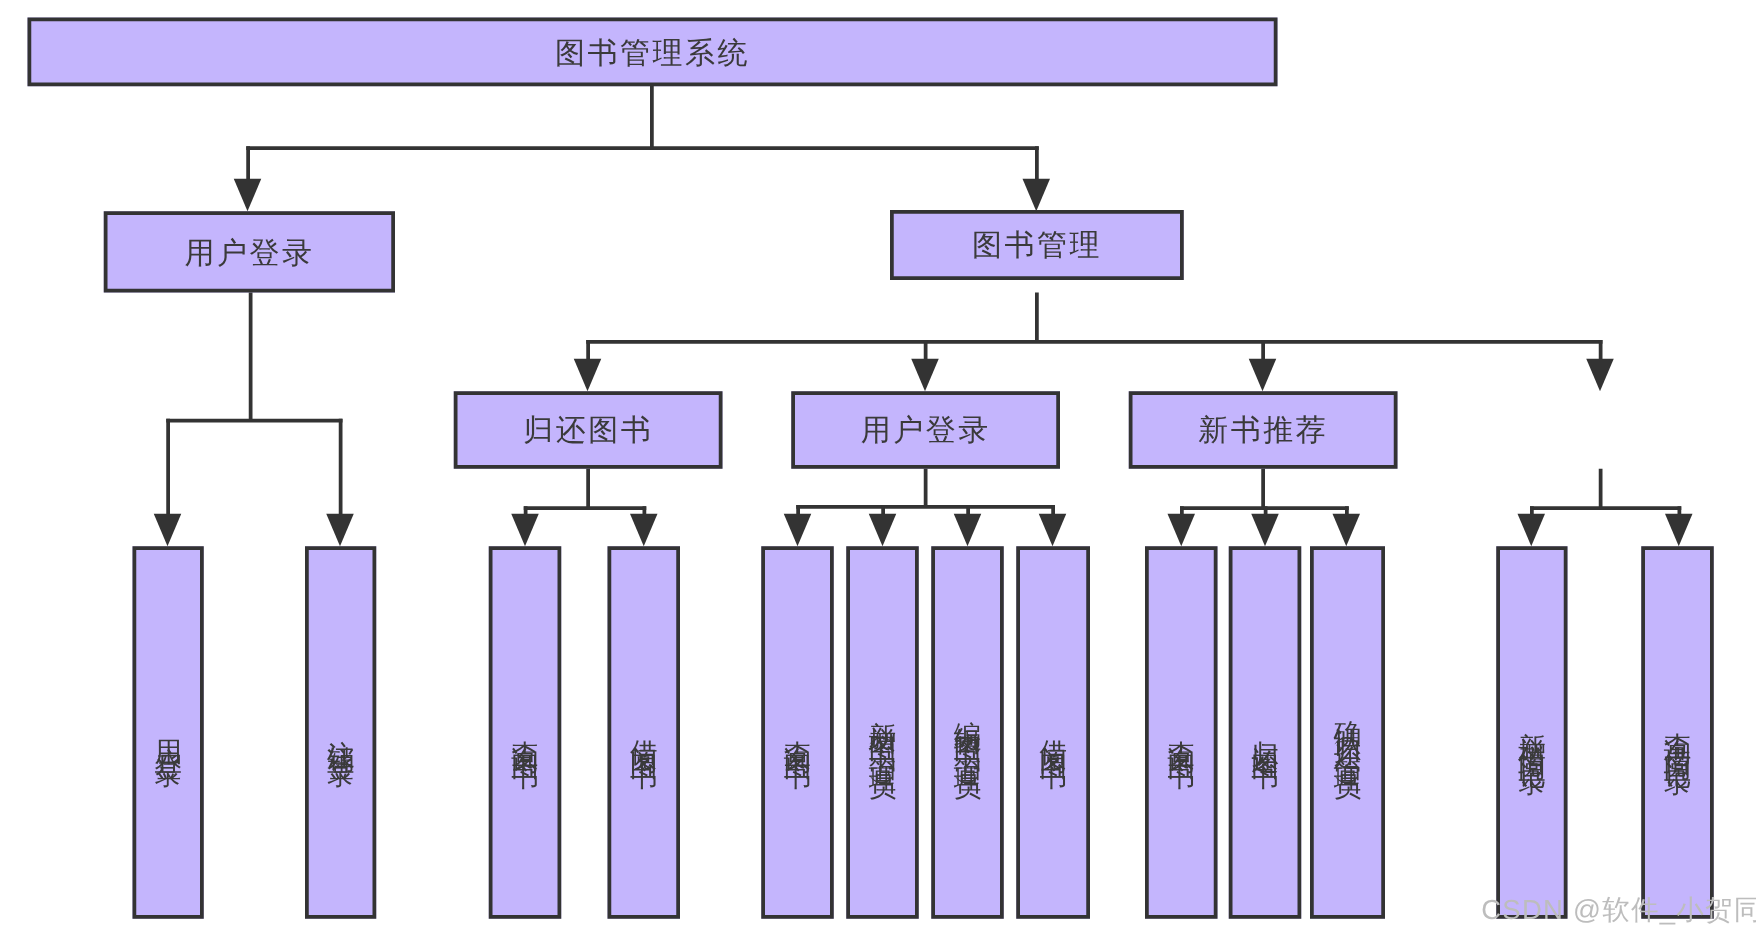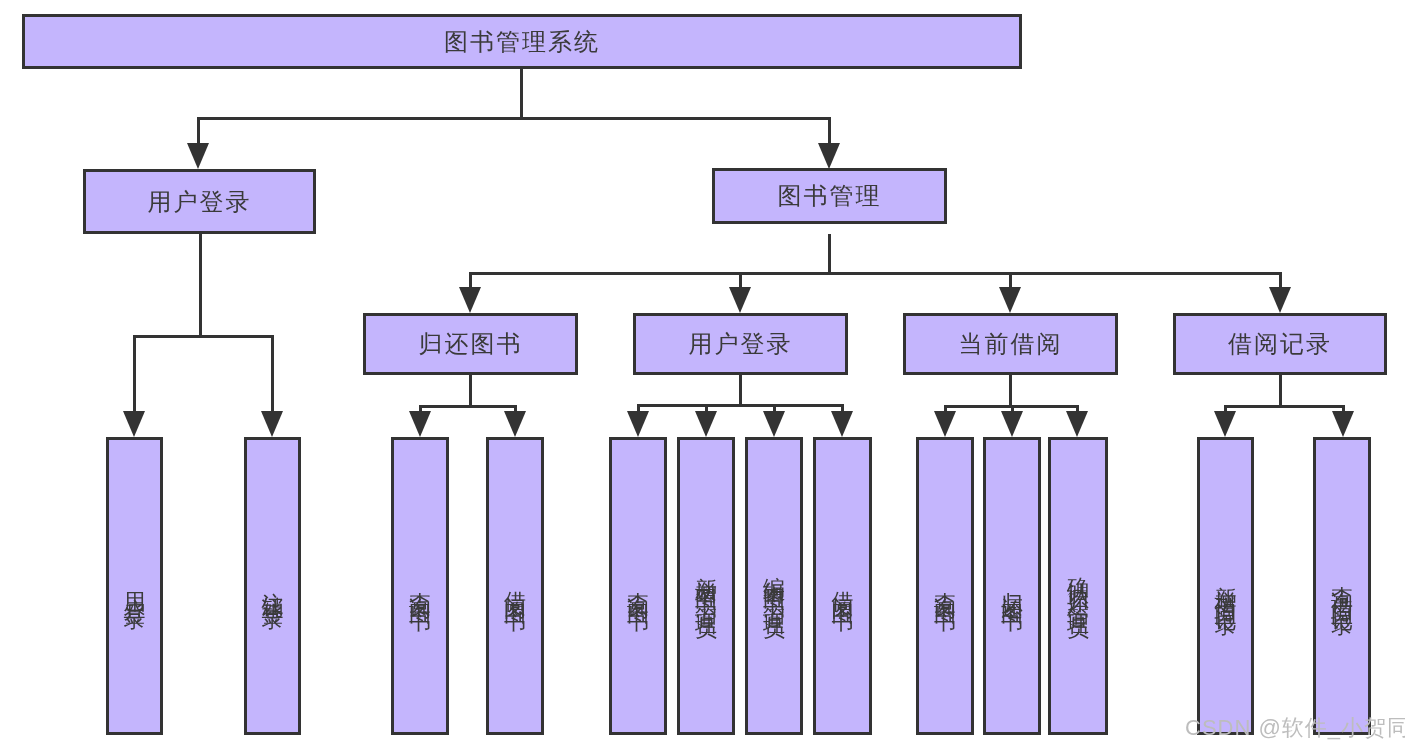"当前借阅" span { text: 当前借阅 -> 新书推荐 }
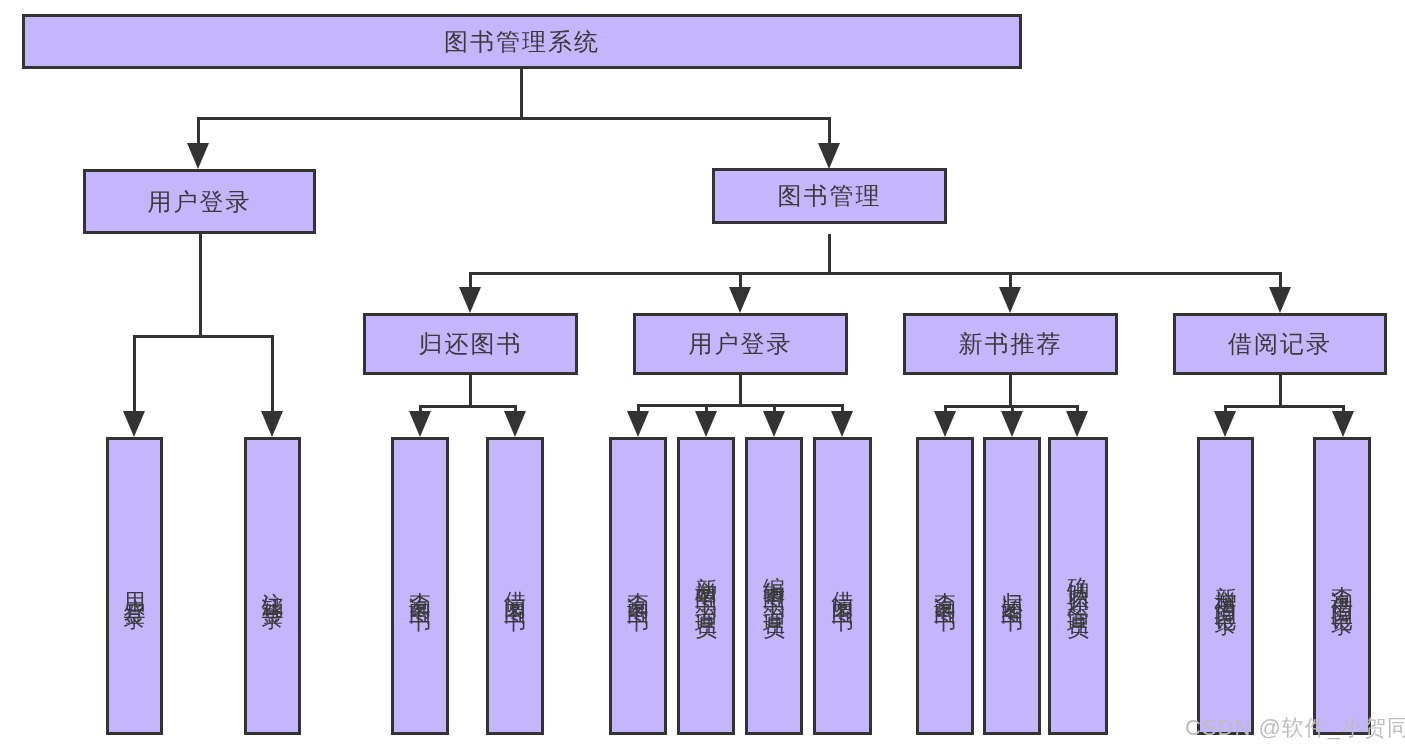"借阅记录" div.box { html: <div> <span>借阅记录</span> </div> -> none }
